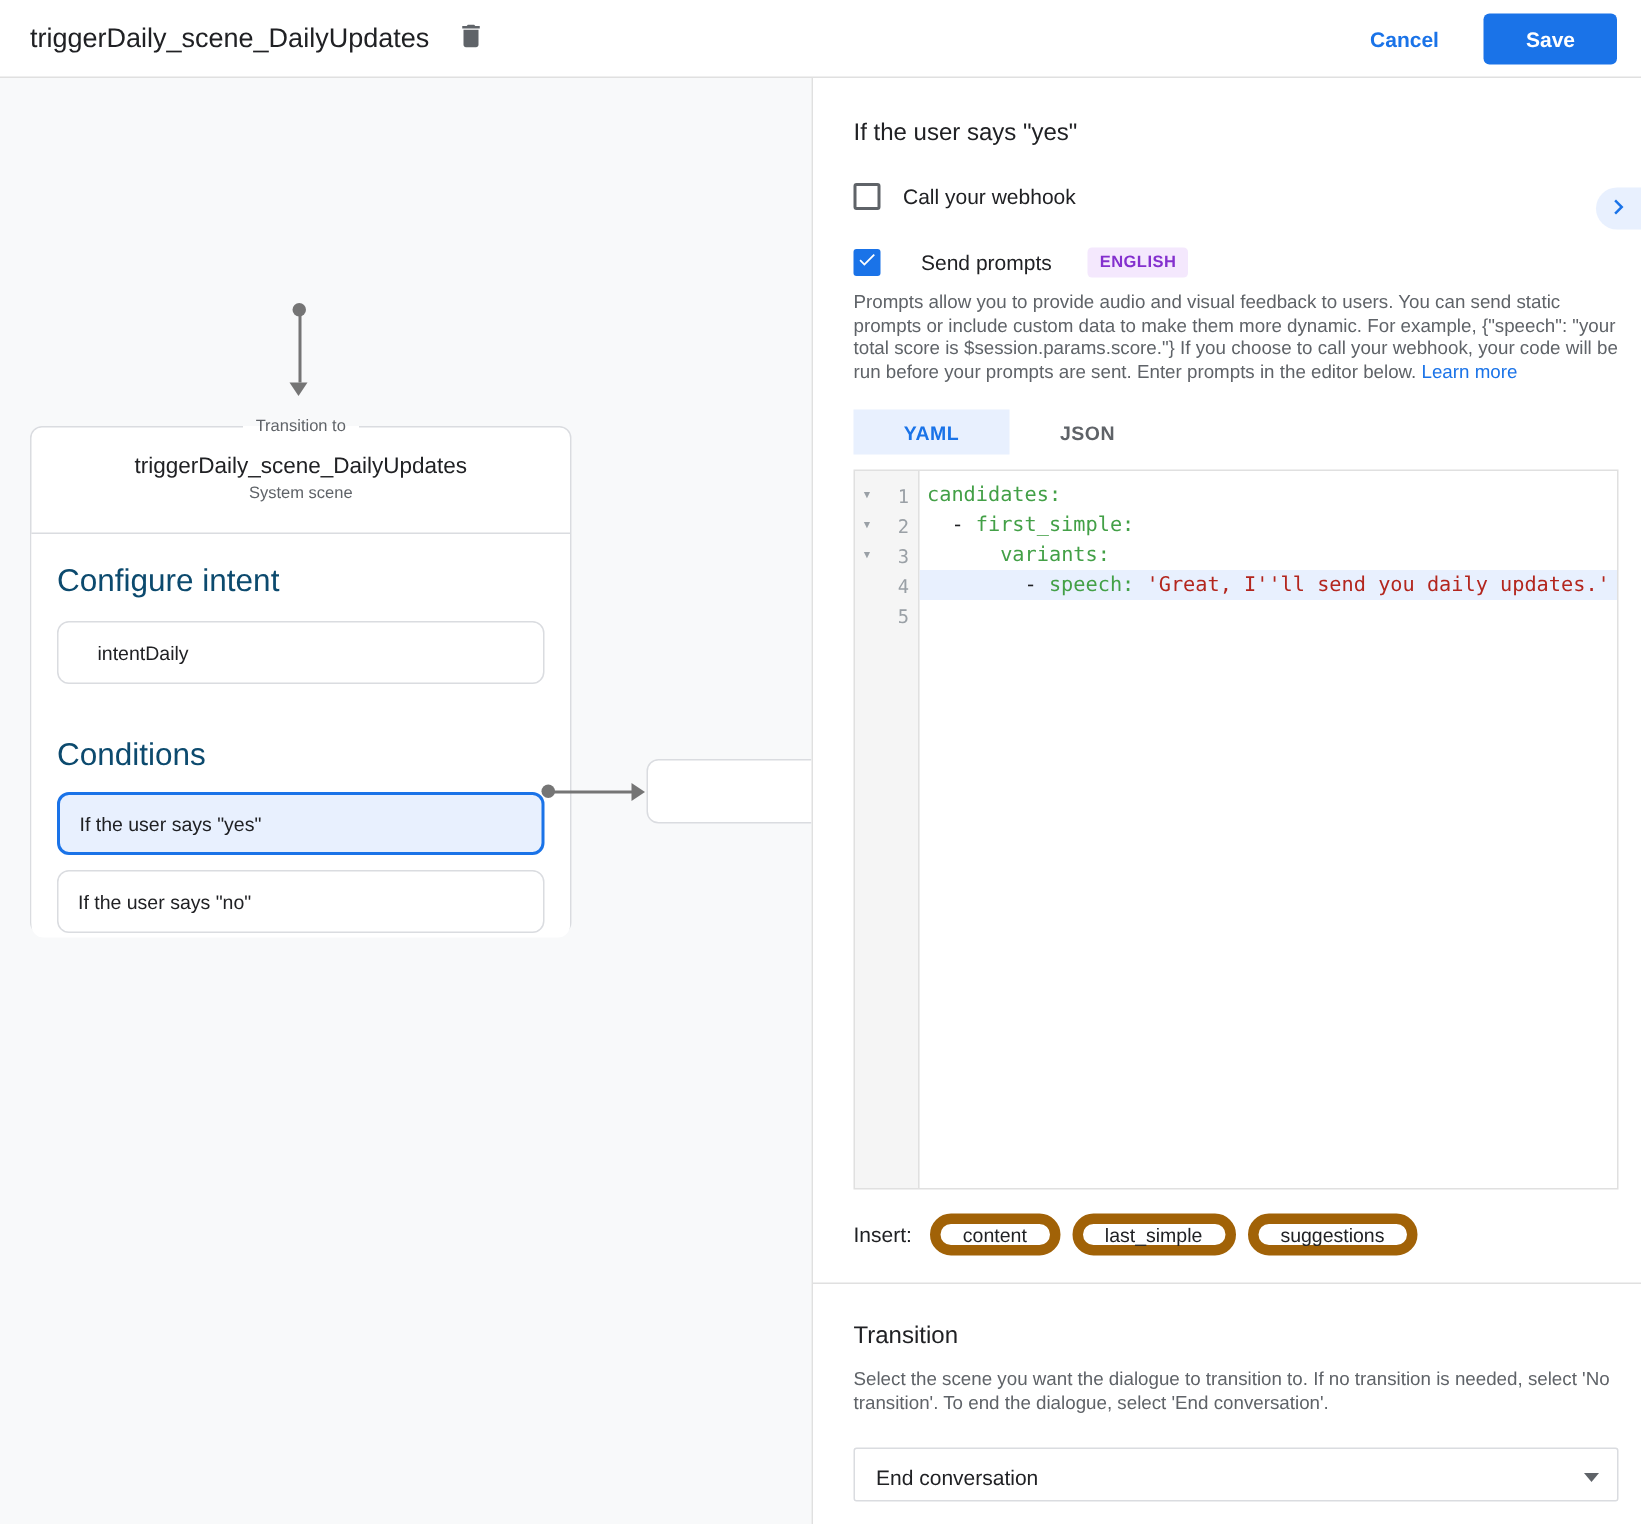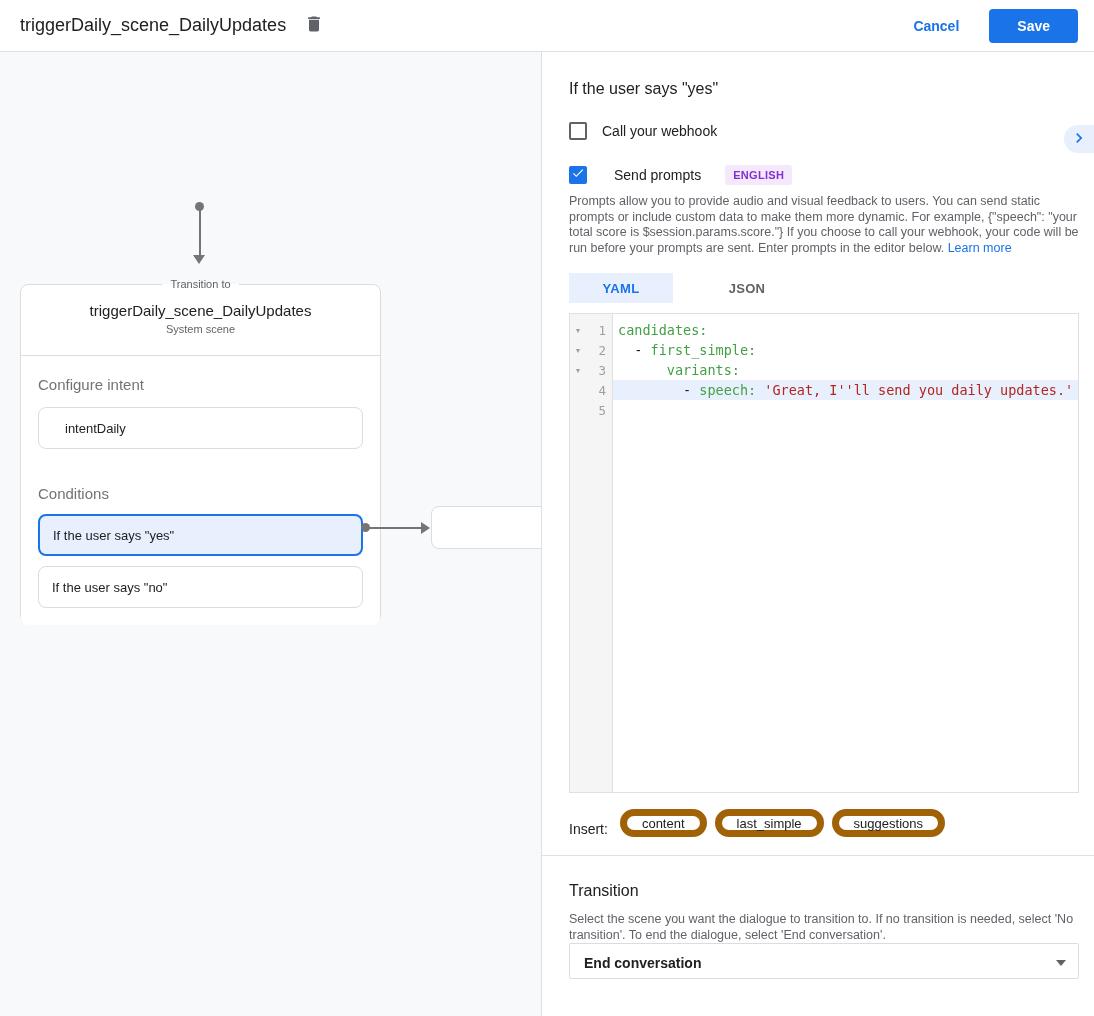"YAML" .tabs { gap: 22px -> none }
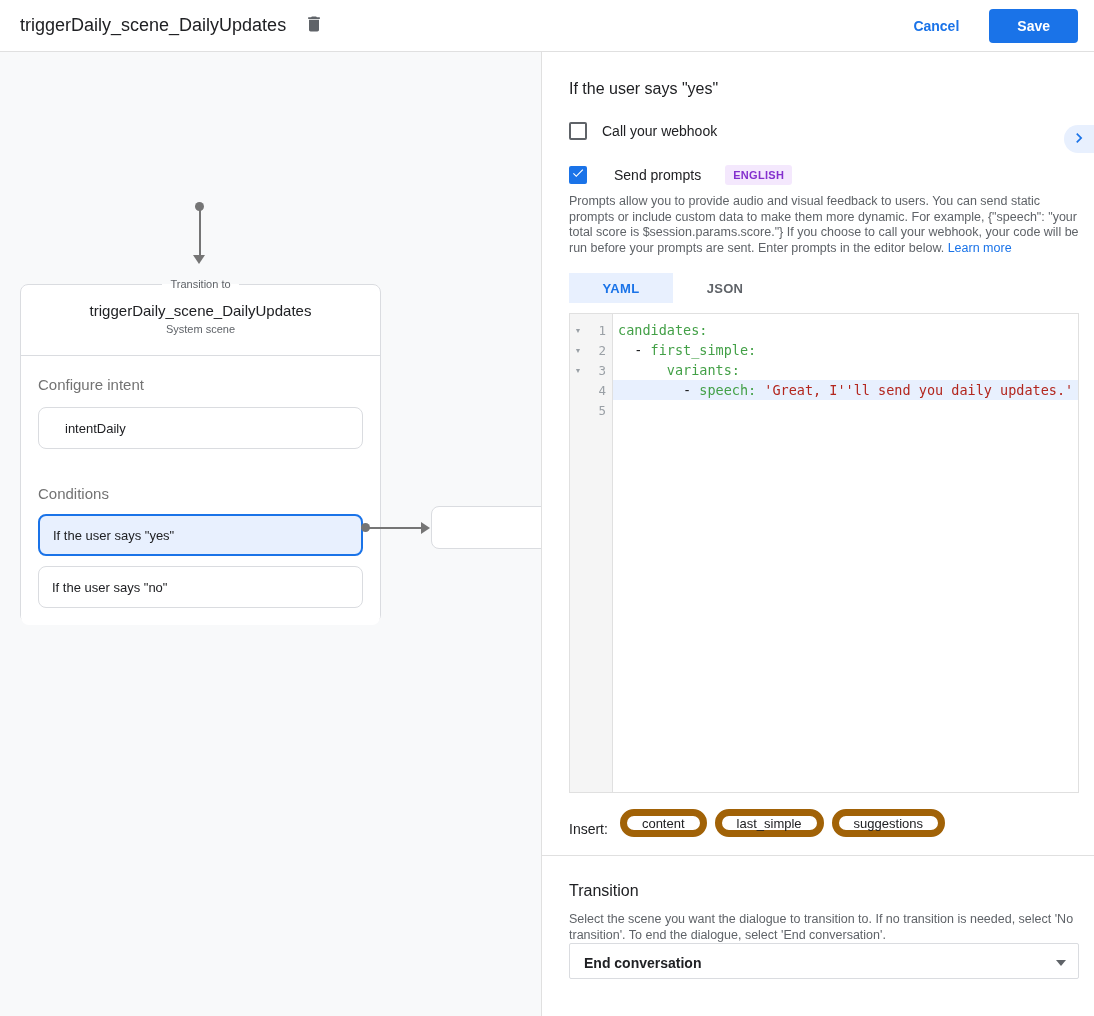"Configure intent" .sec-label { color: #737373 -> #0c4a6e; font-size: 15px -> 21px }
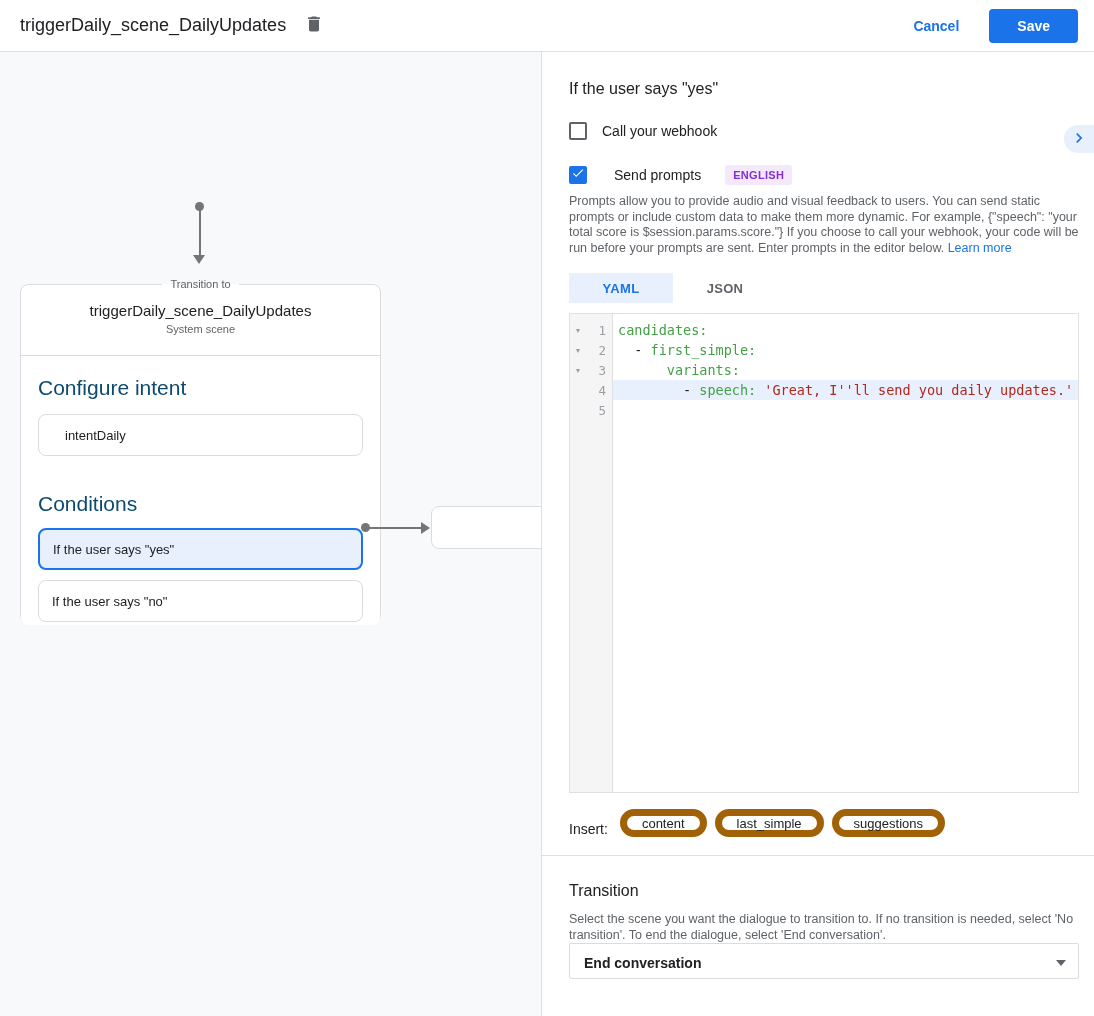"Insert:" .insert-row { align-items: flex-end -> center }
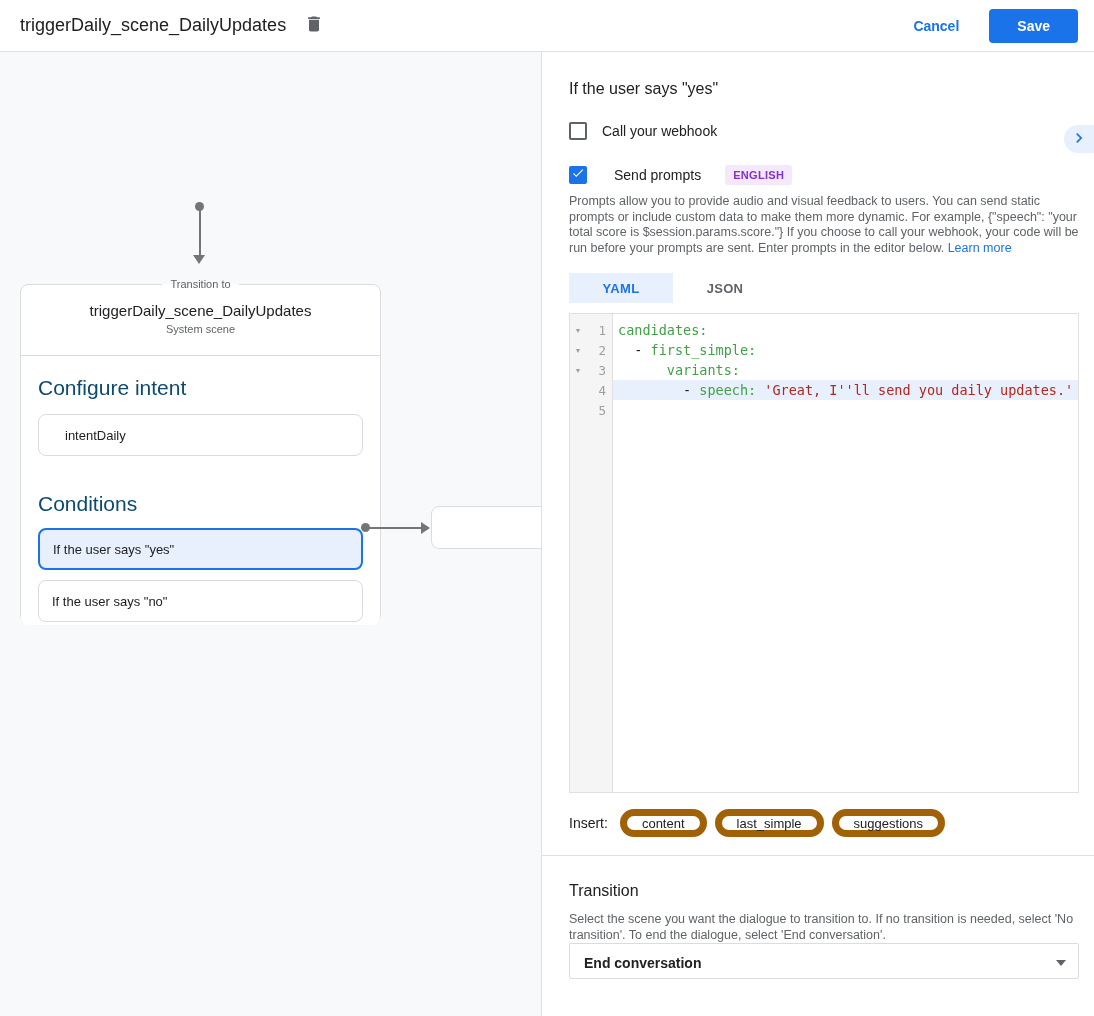"End conversation" .select { font-weight: bold -> none; margin-top: none -> 22px }
